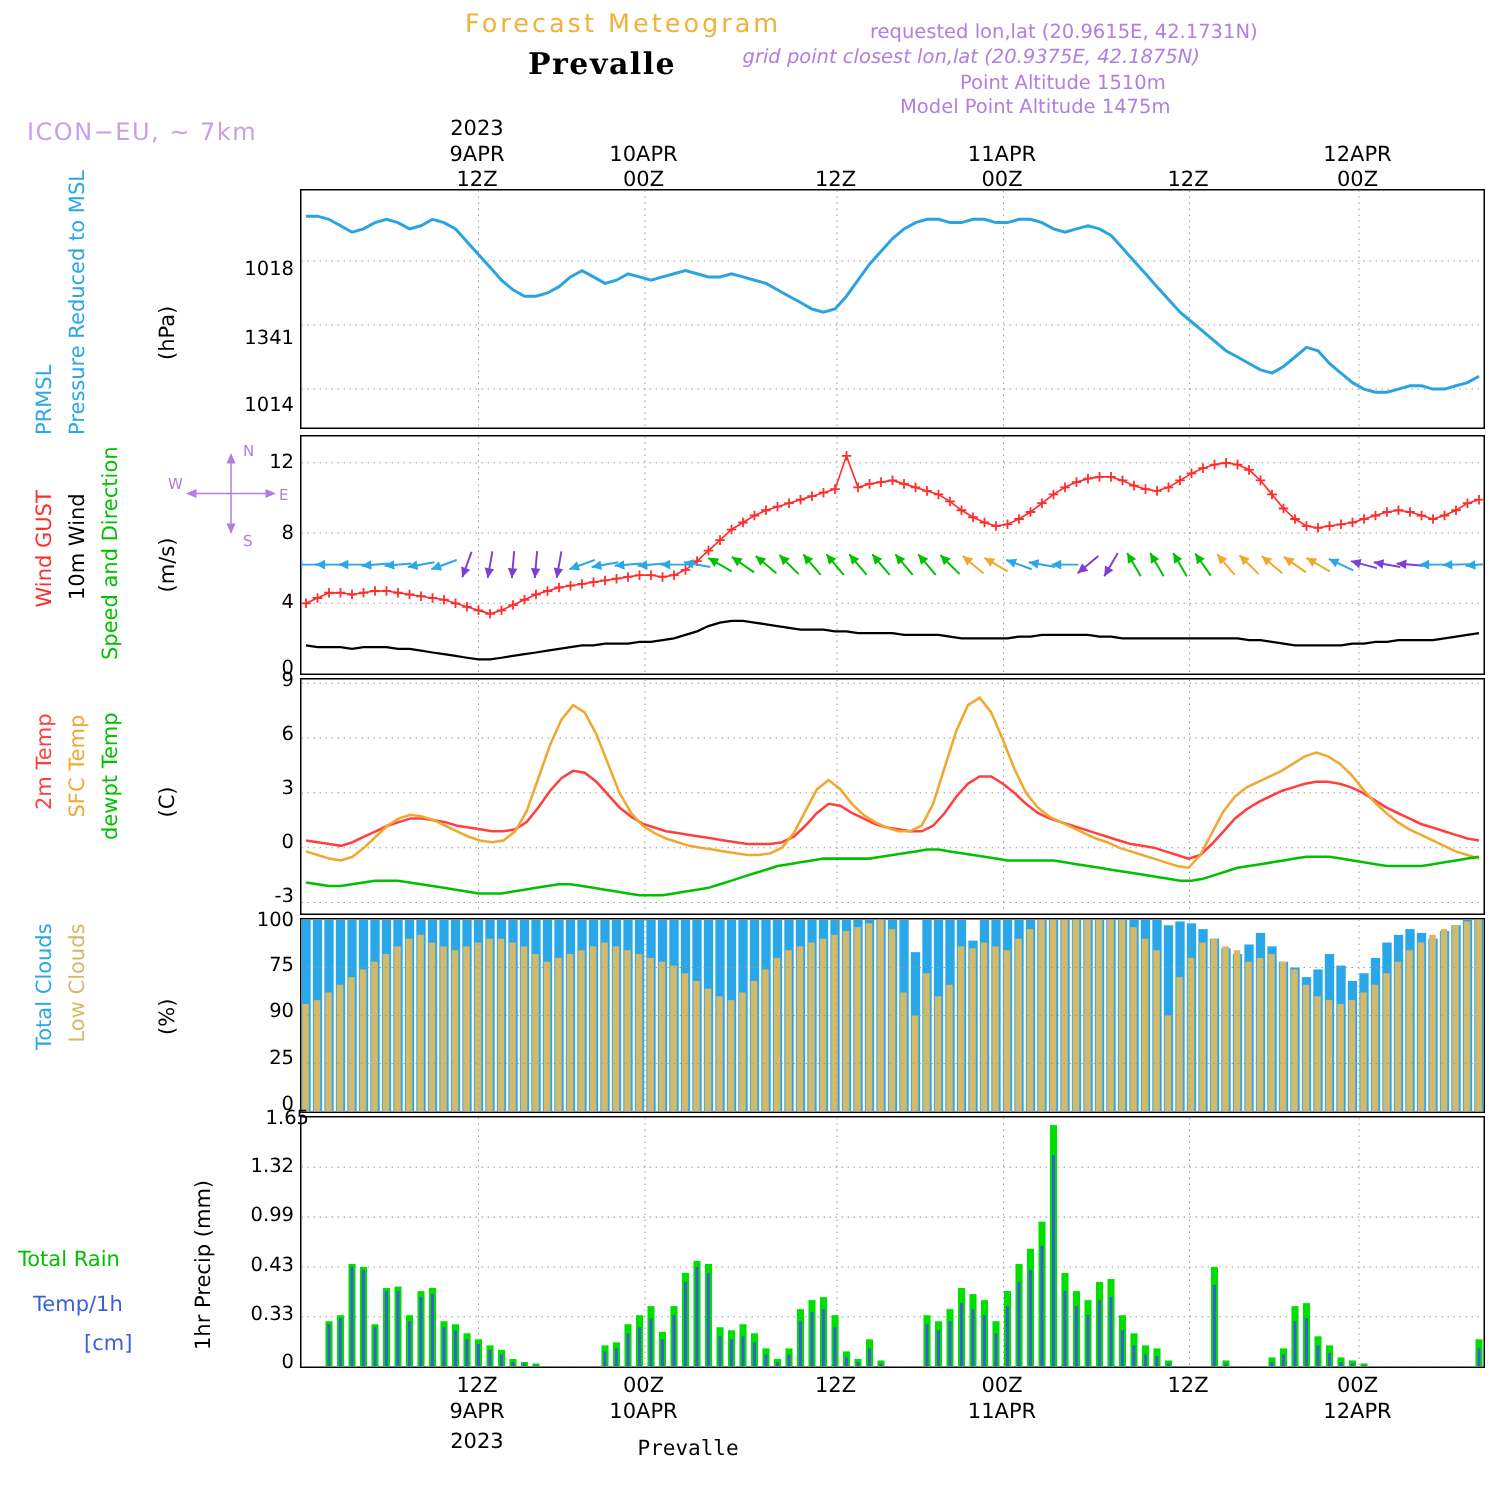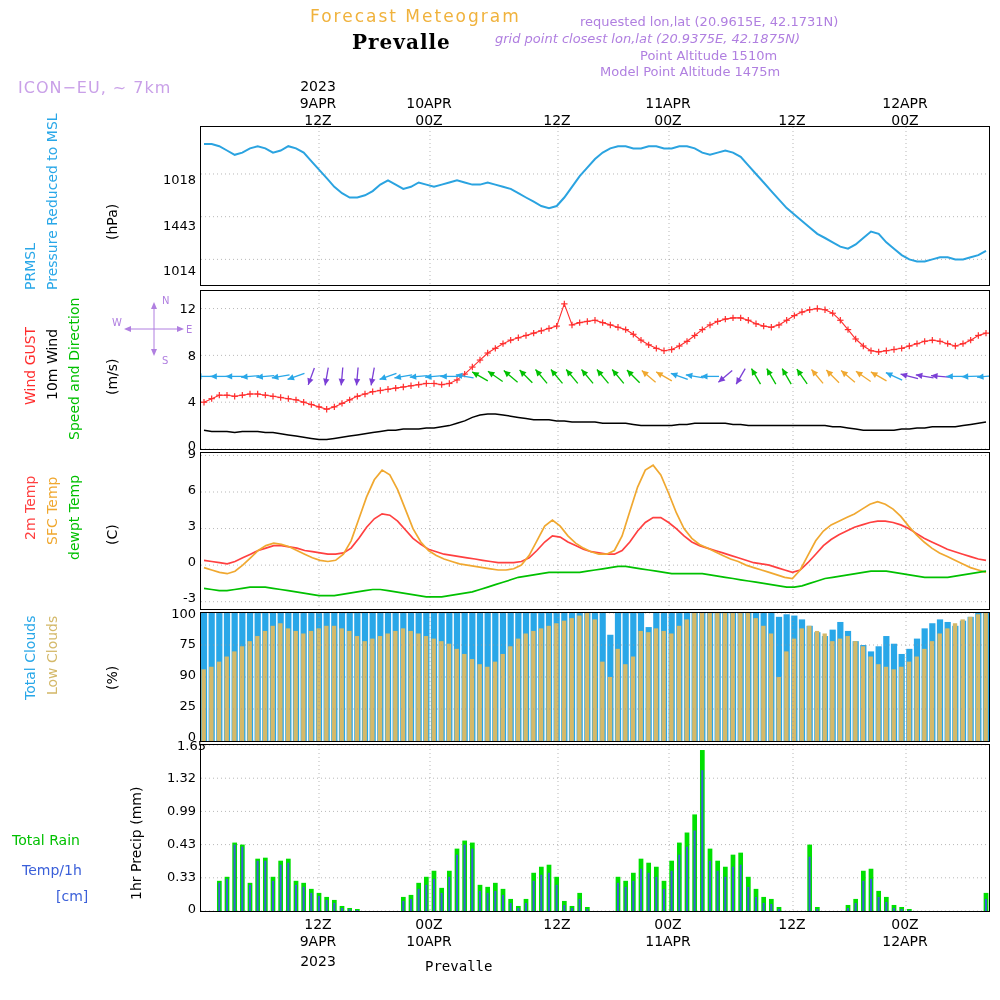"1443" div.ylab { text: 1443 -> 1341 }
